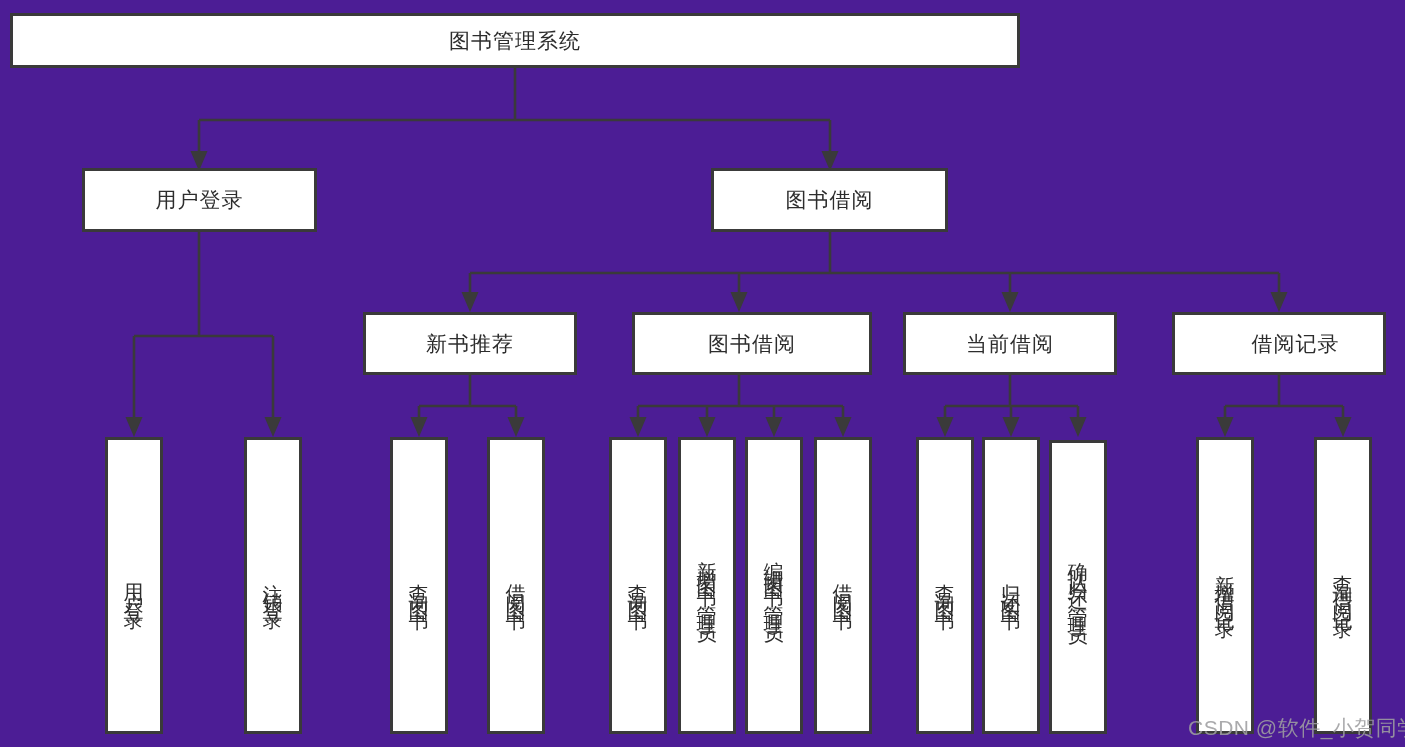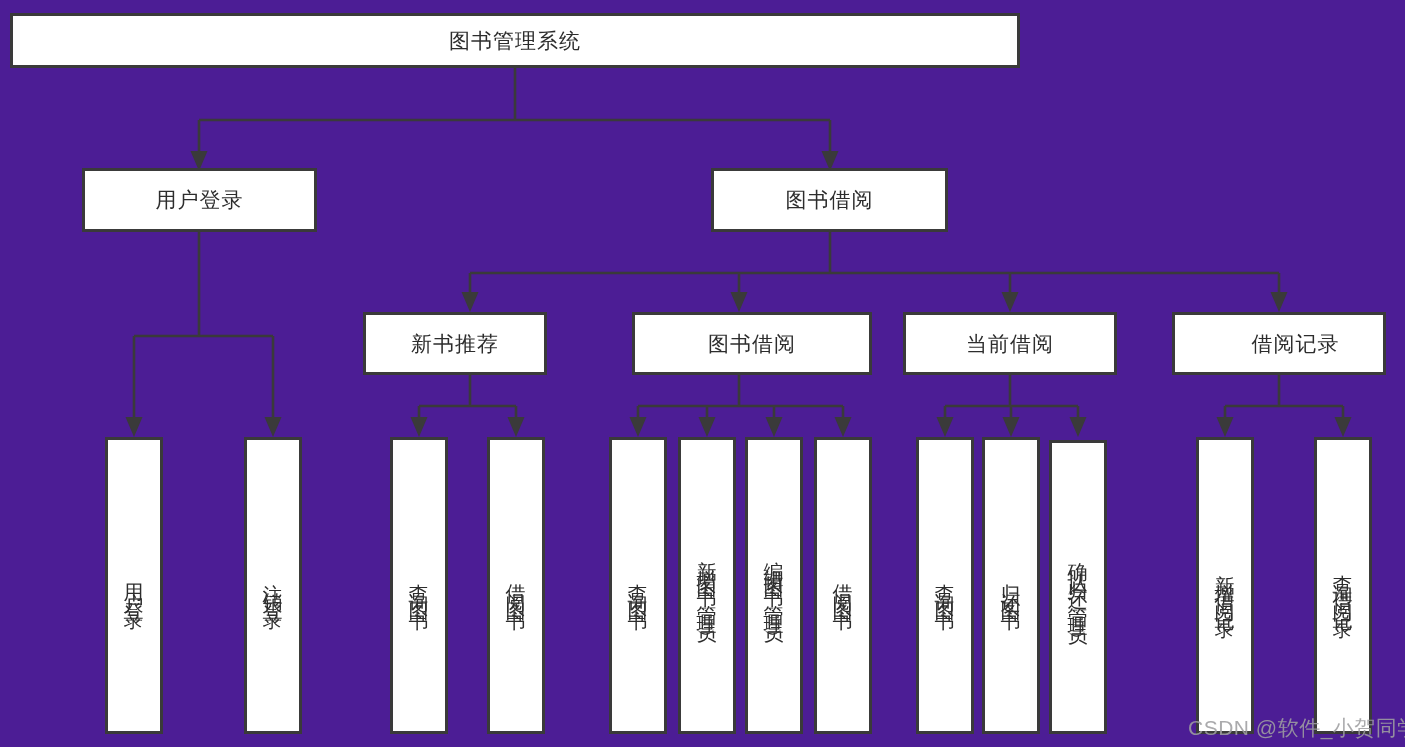"新书推荐" div.box { width: 184px -> 214px }
